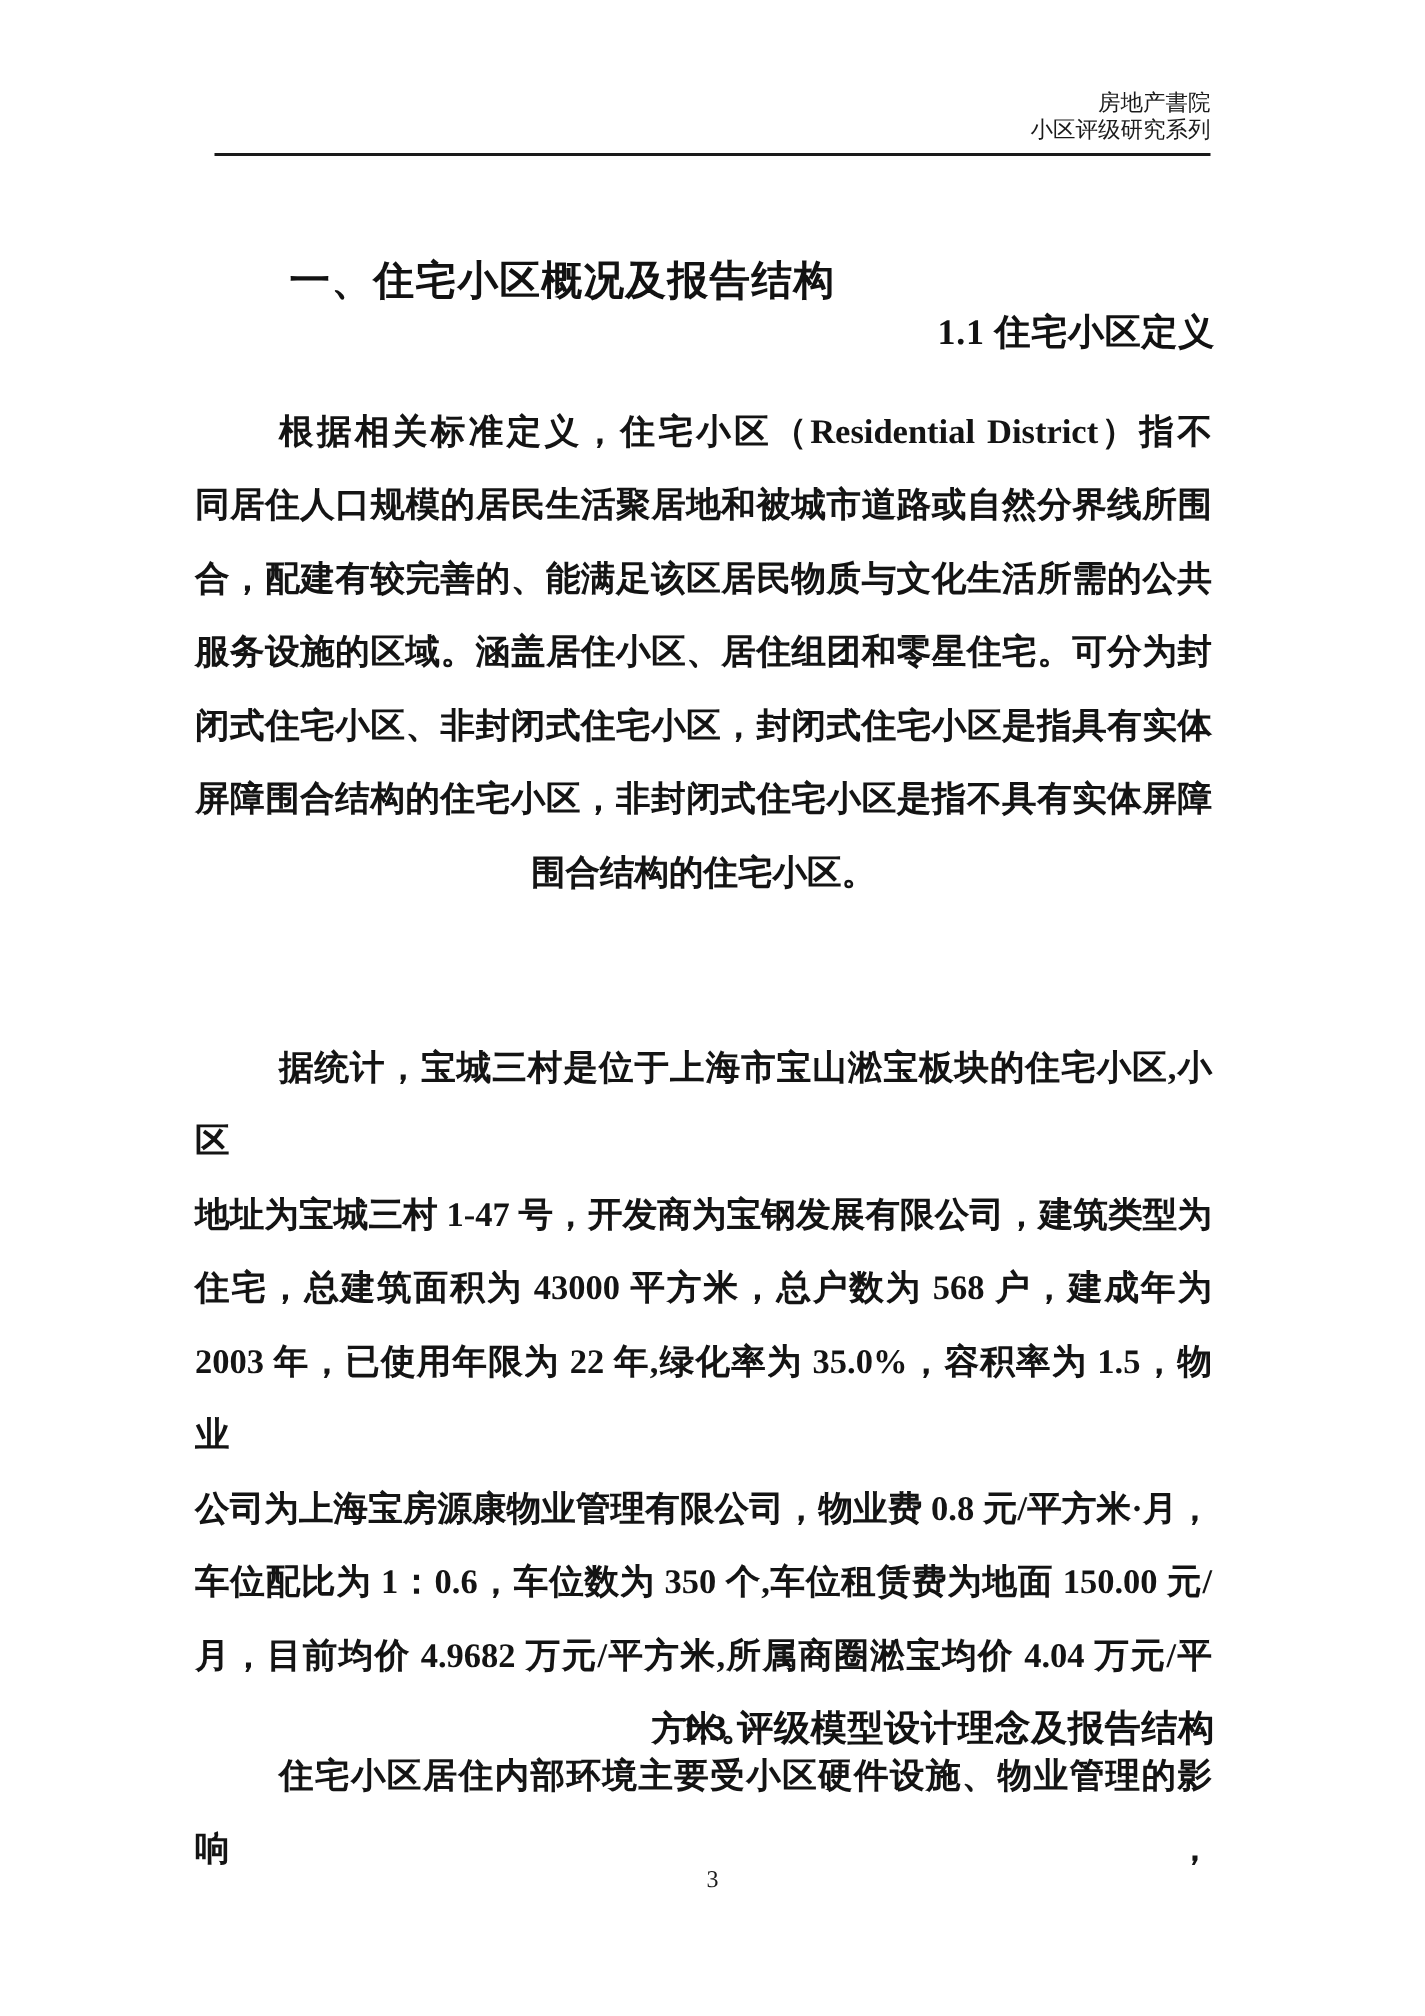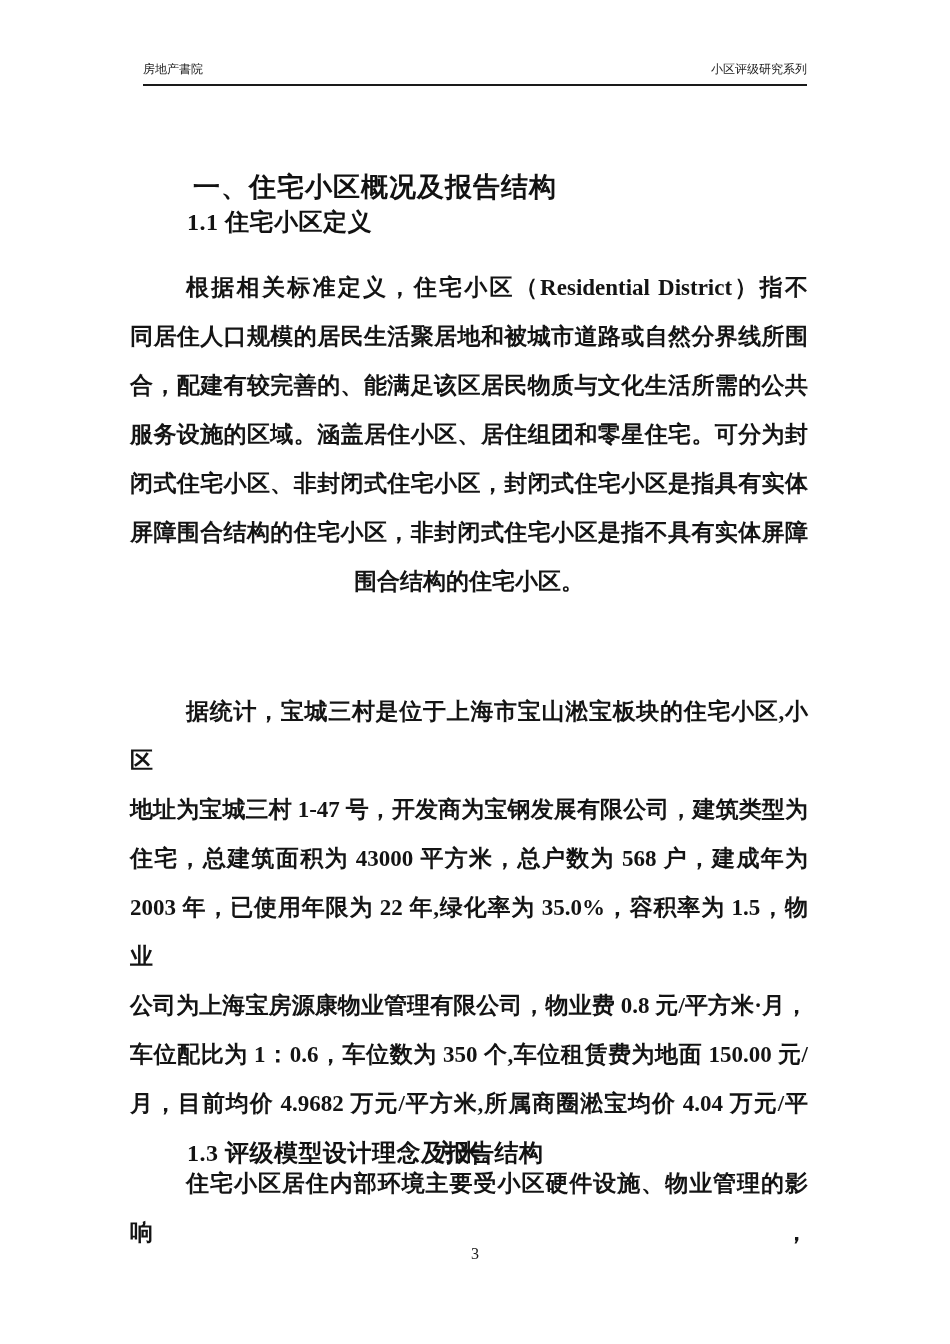"房地产書院" .header { flex-direction: none -> column; font-size: 12px -> 15px; justify-content: space-between -> none }
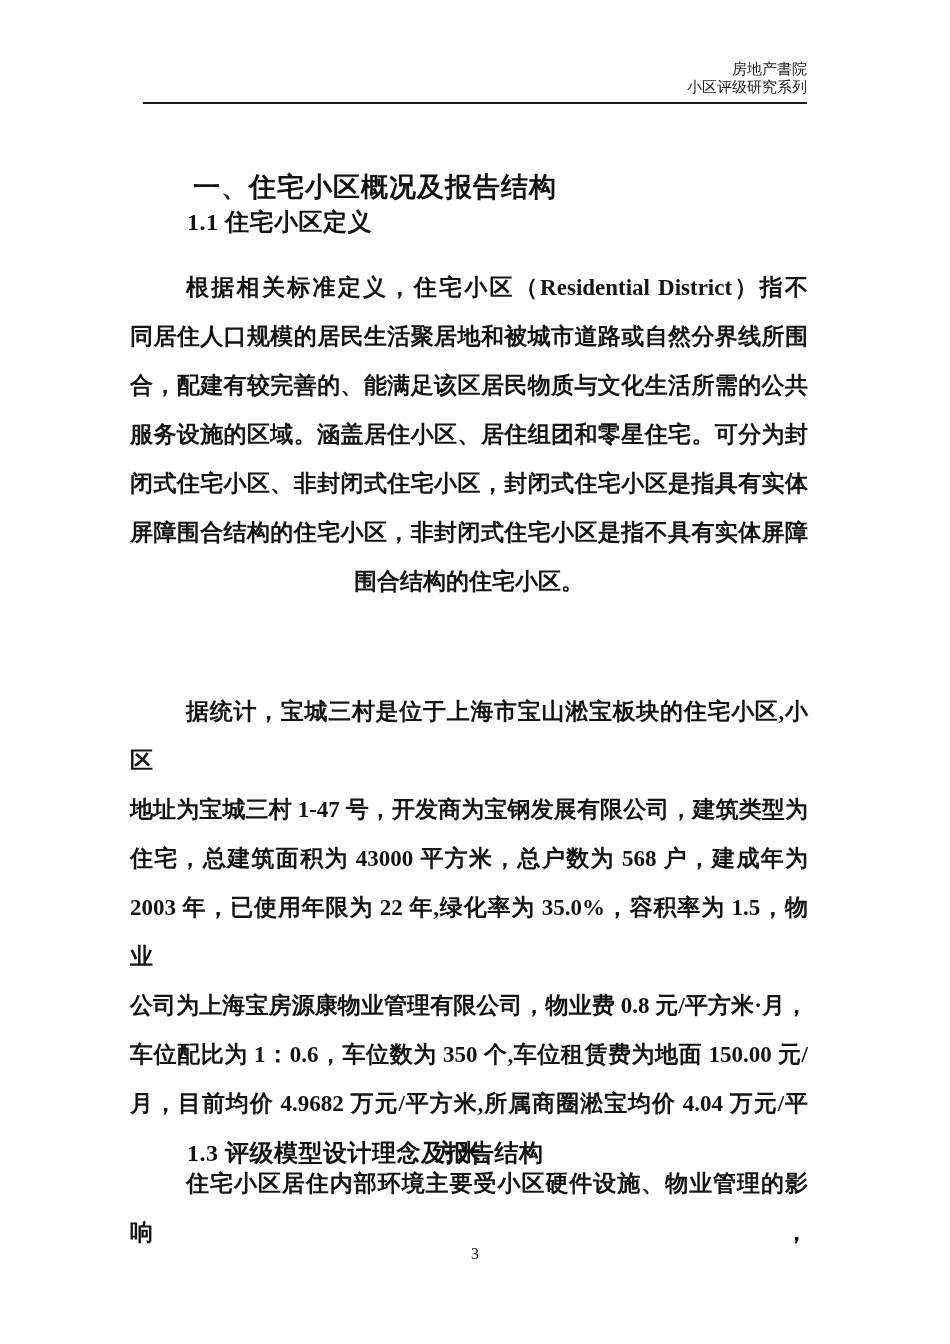"1.1 住宅小区定义" .h2 { text-align: none -> right }
